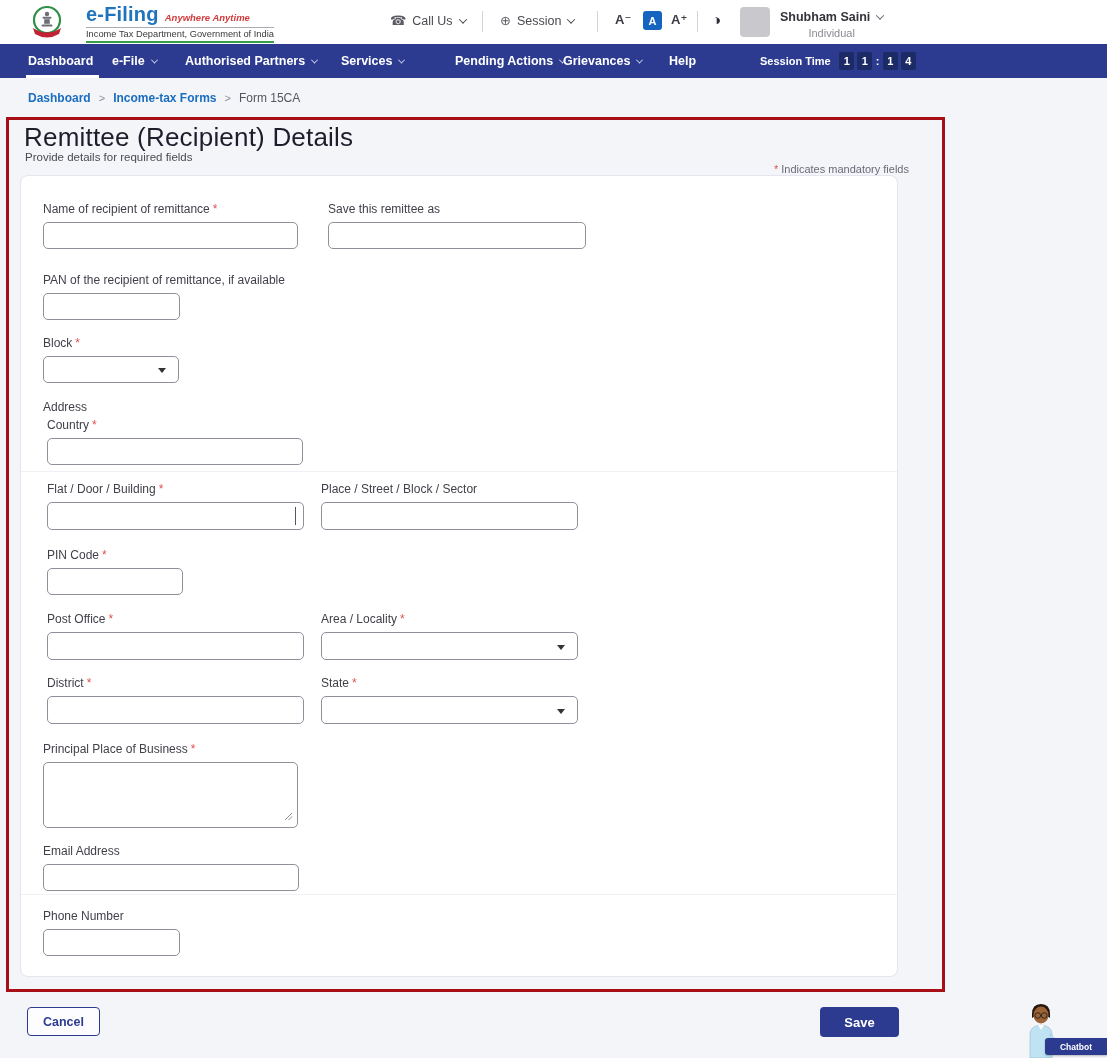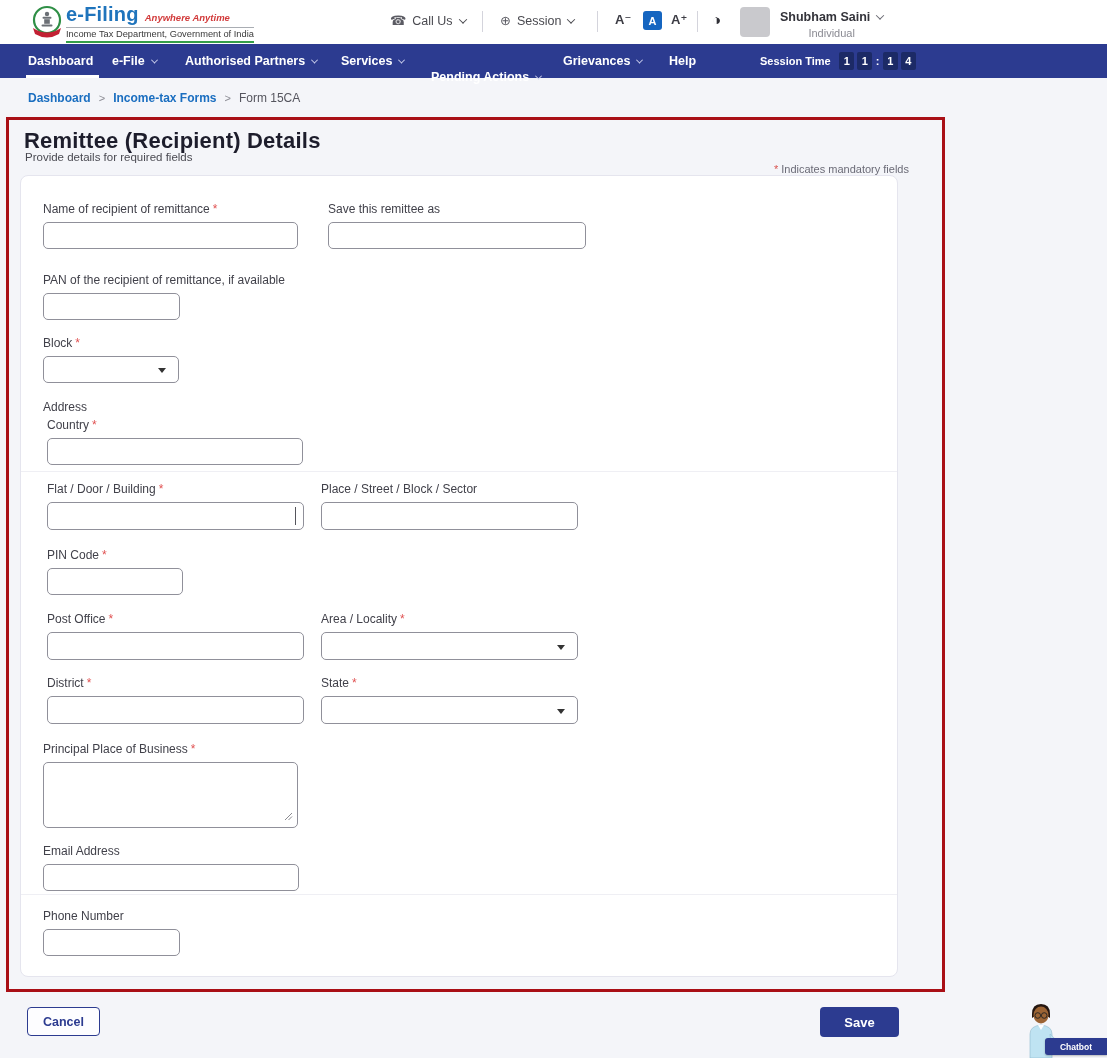"e-Filing" .logo { gap: 0 -> 20px }
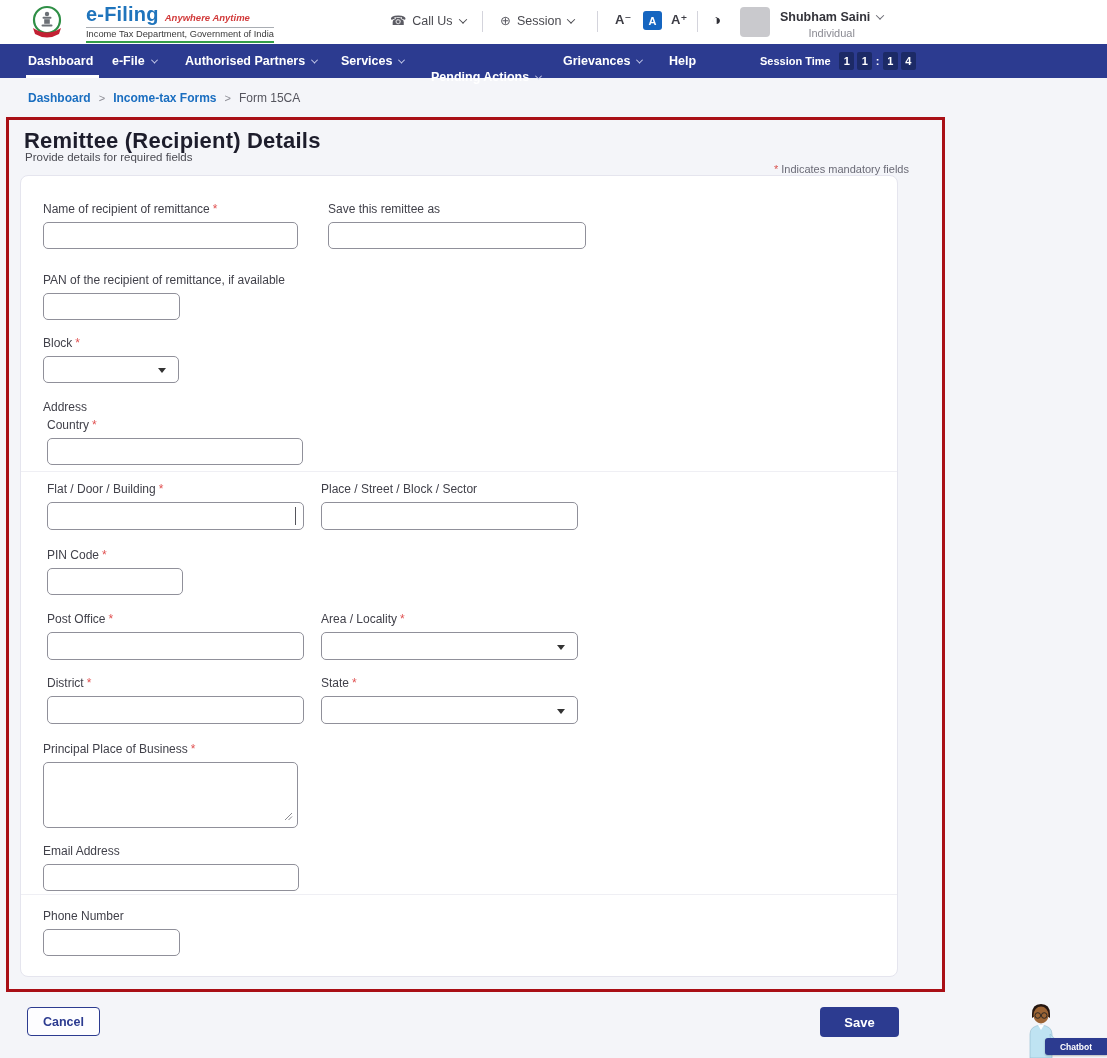"Pending Actions" a.nav-item { left: 431px -> 455px; margin-top: 16px -> none }
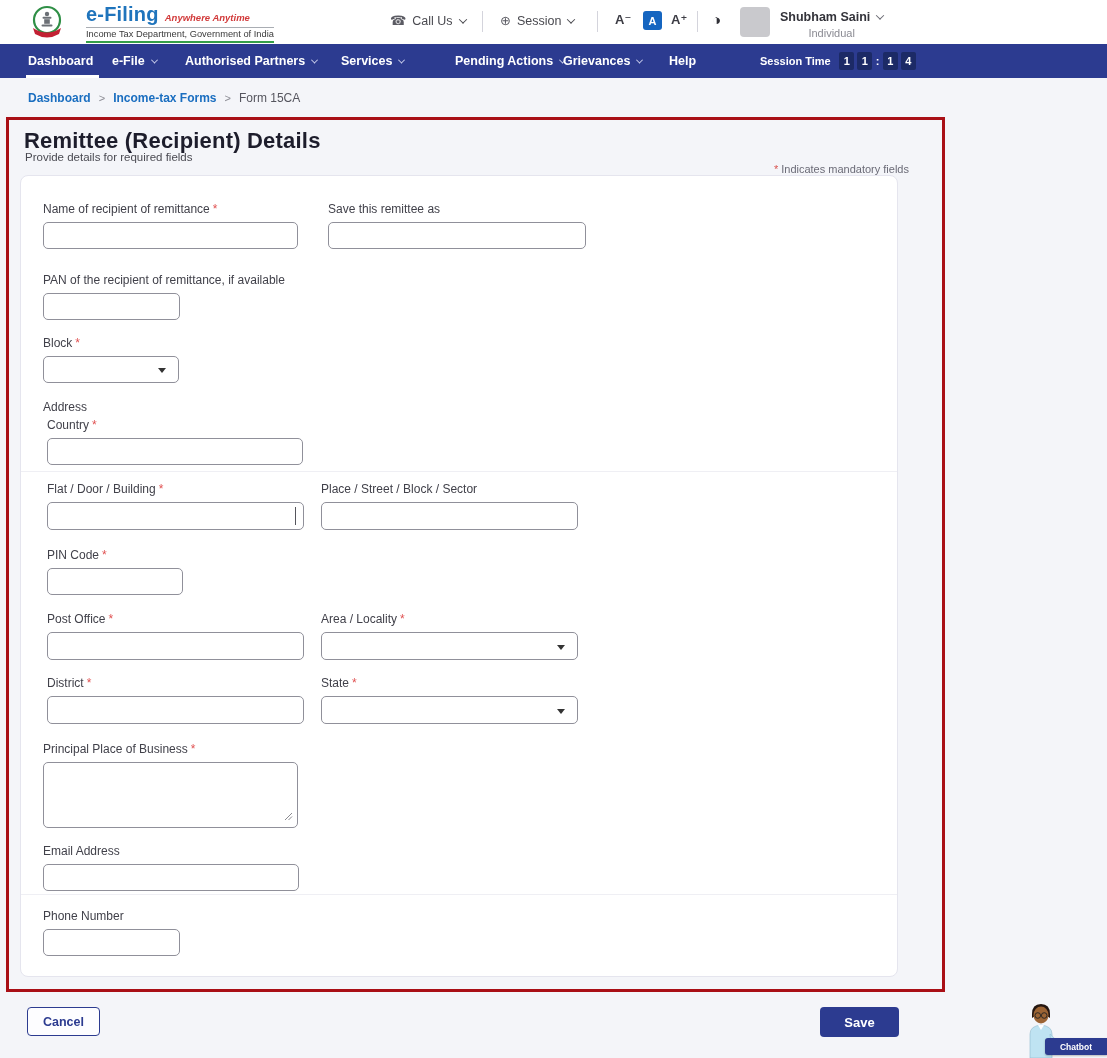"Remittee (Recipient) Details" .page-title { font-size: 22px -> 26px; font-weight: 700 -> 400; top: 8px -> 2px }
